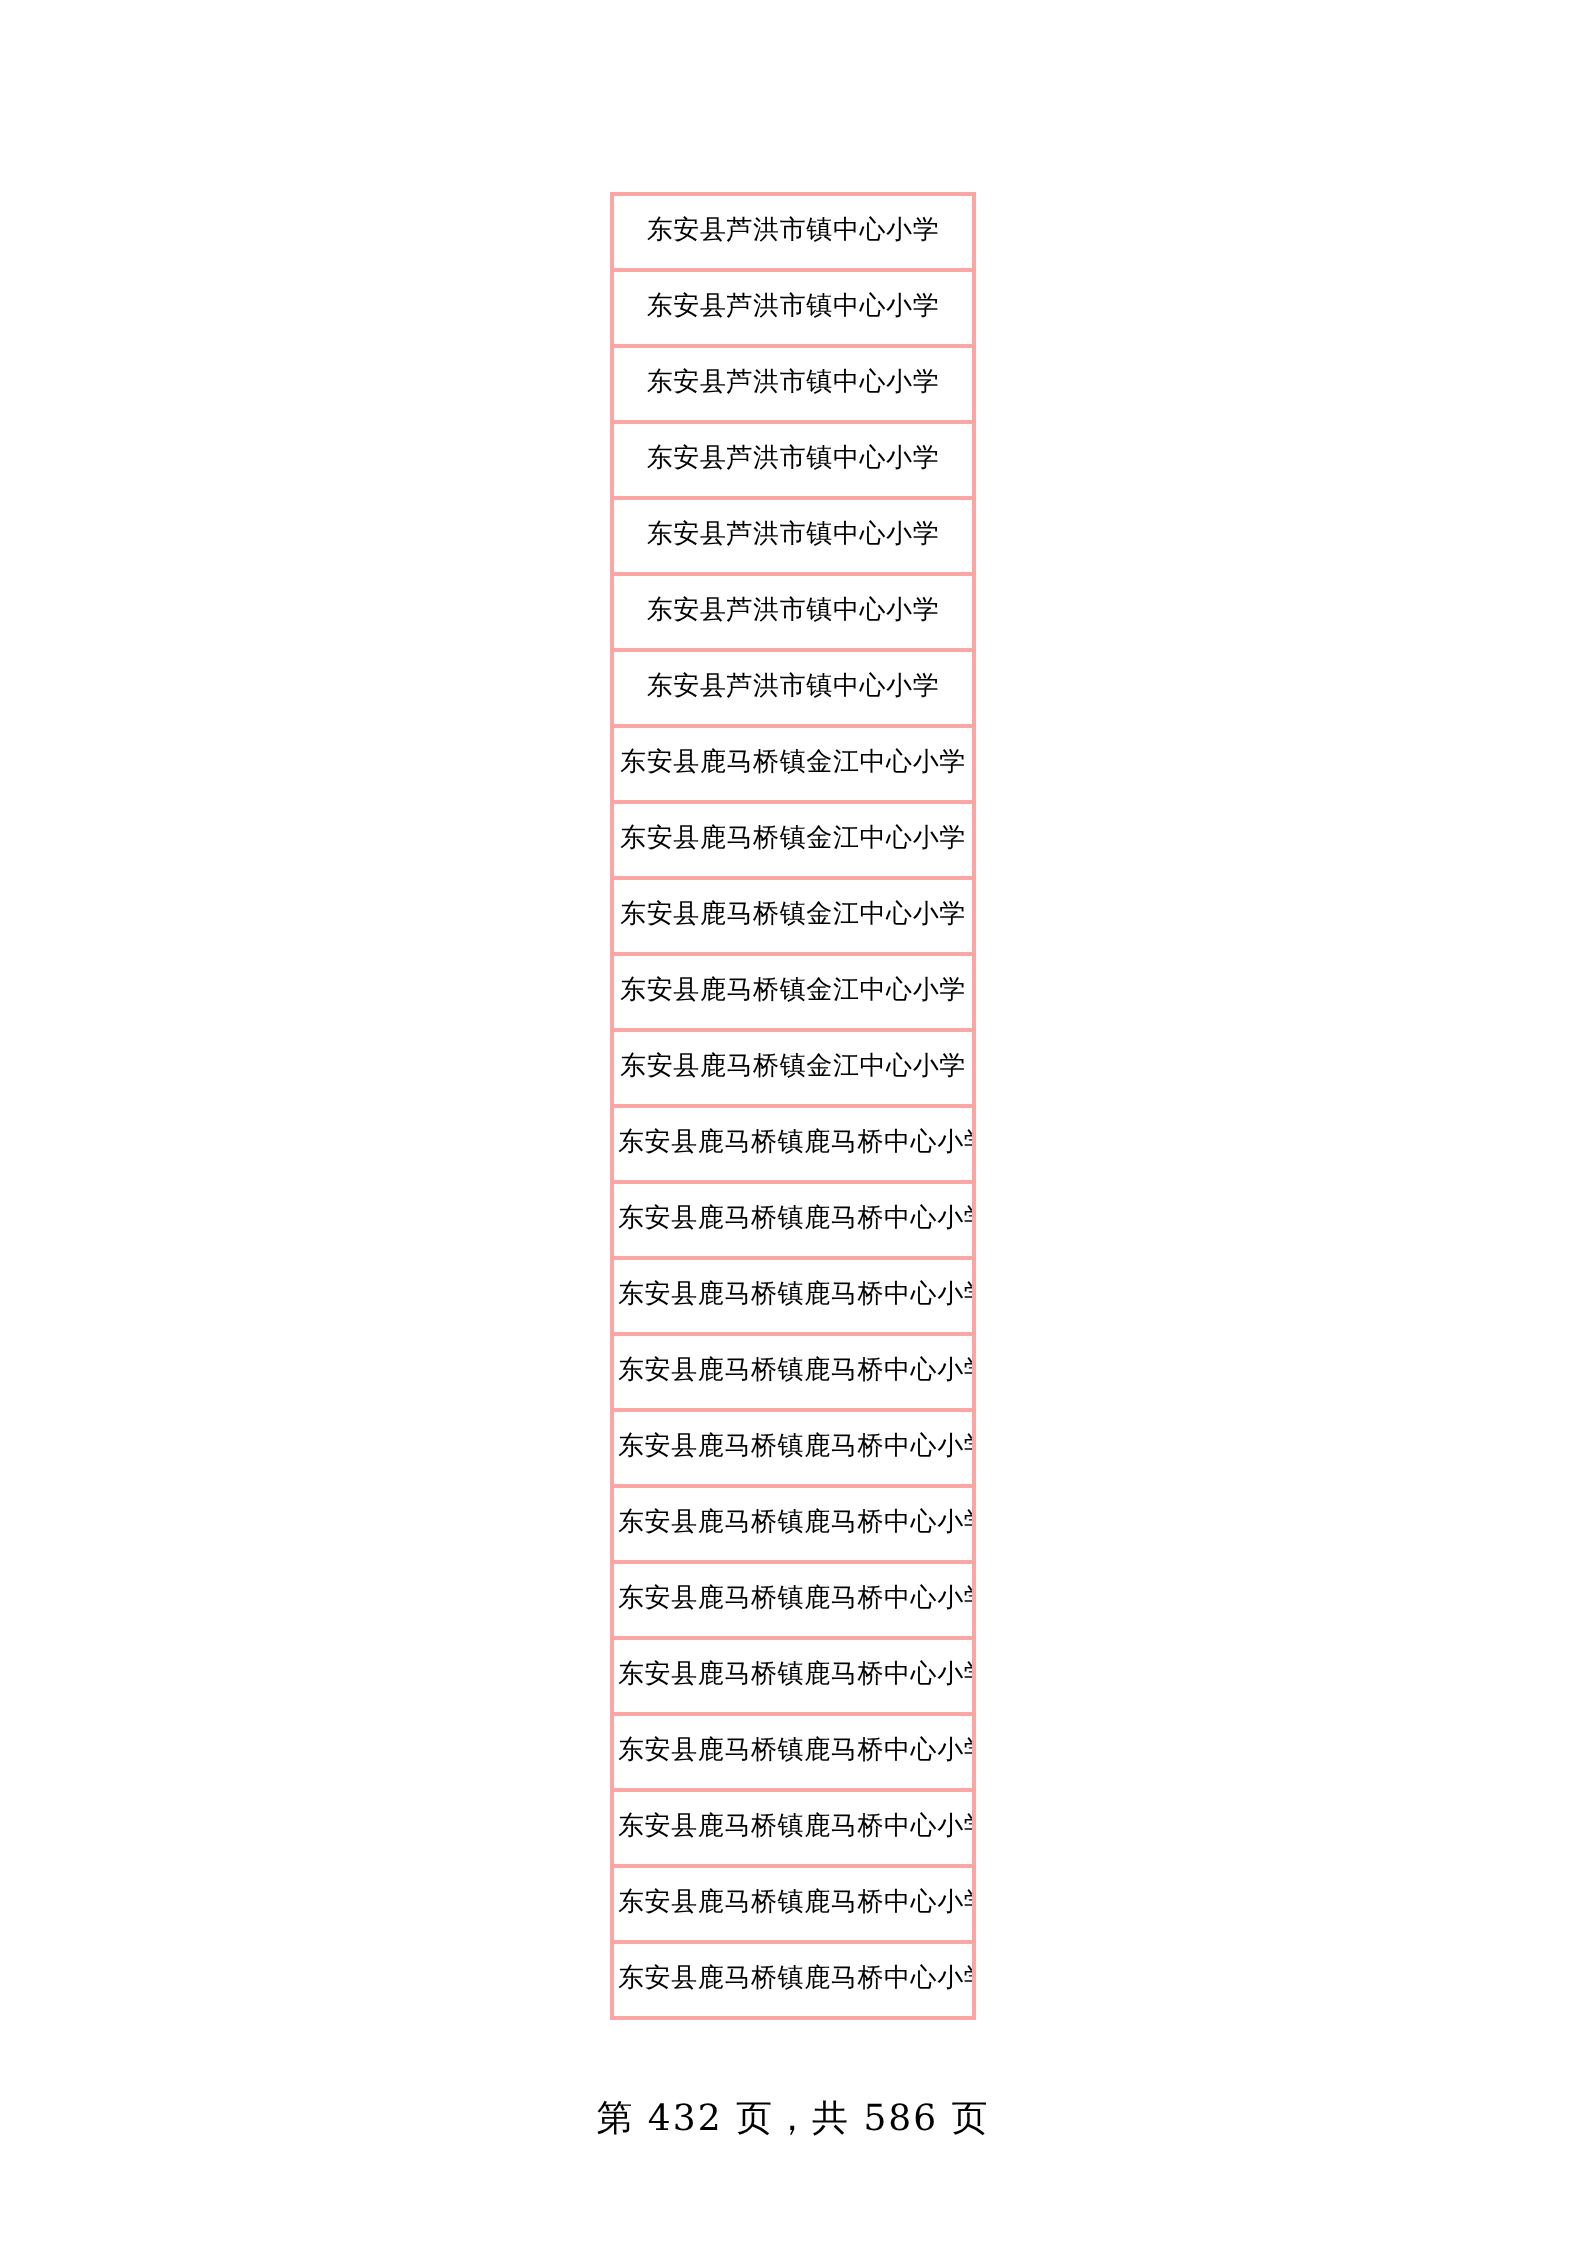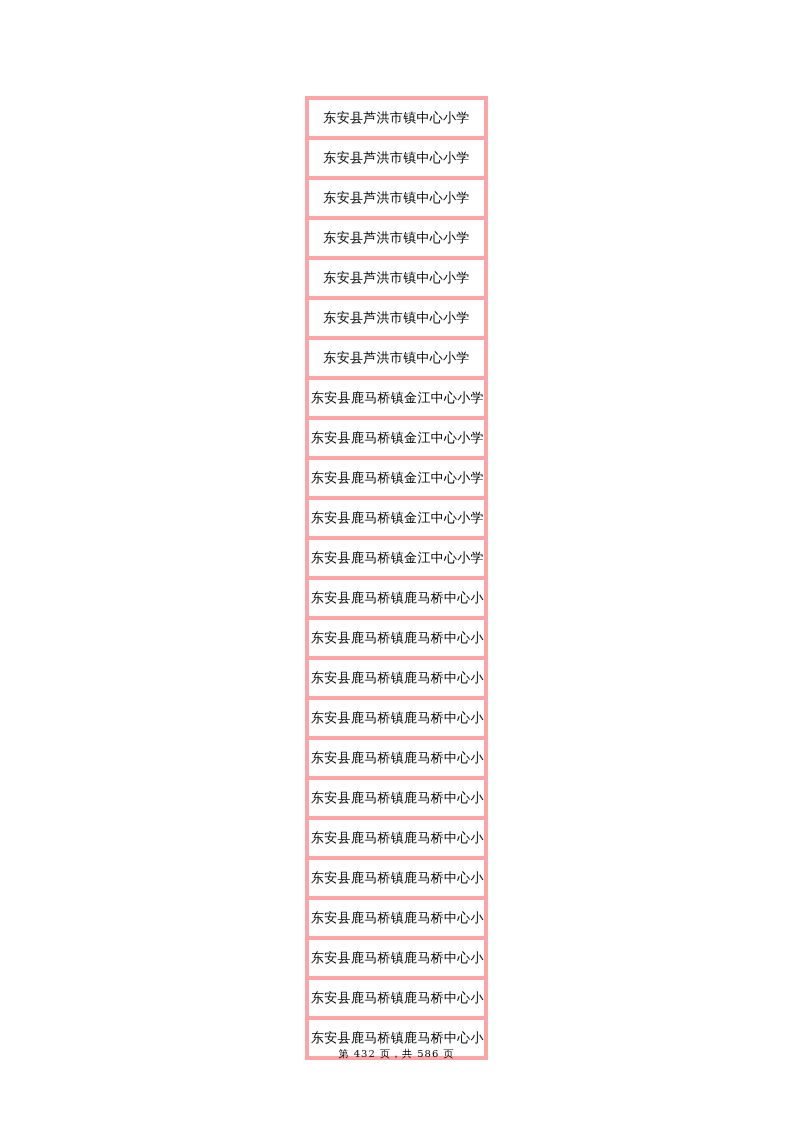"东安县芦洪市镇中心小学" table.doc-table td { border: 4px solid #fca5a5 -> 2px solid #fca5a5 }
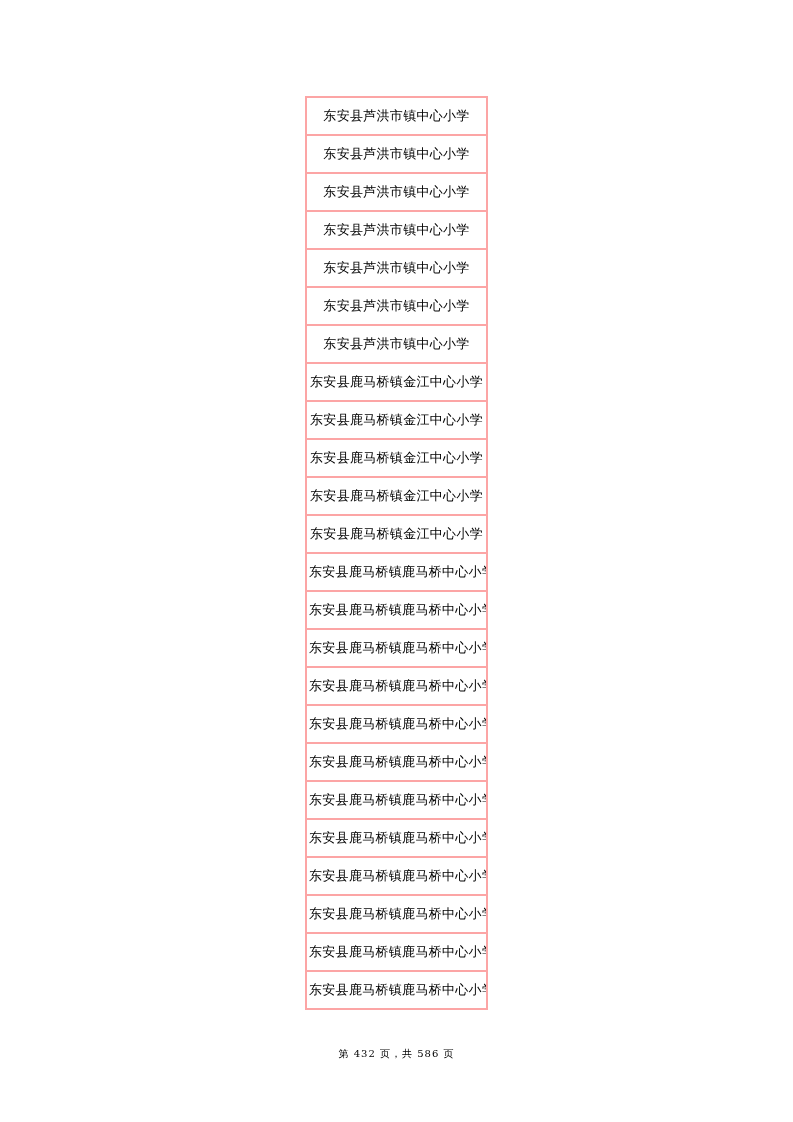"第 432 页，共 586 页" .footer { font-size: 10px -> 18px }
